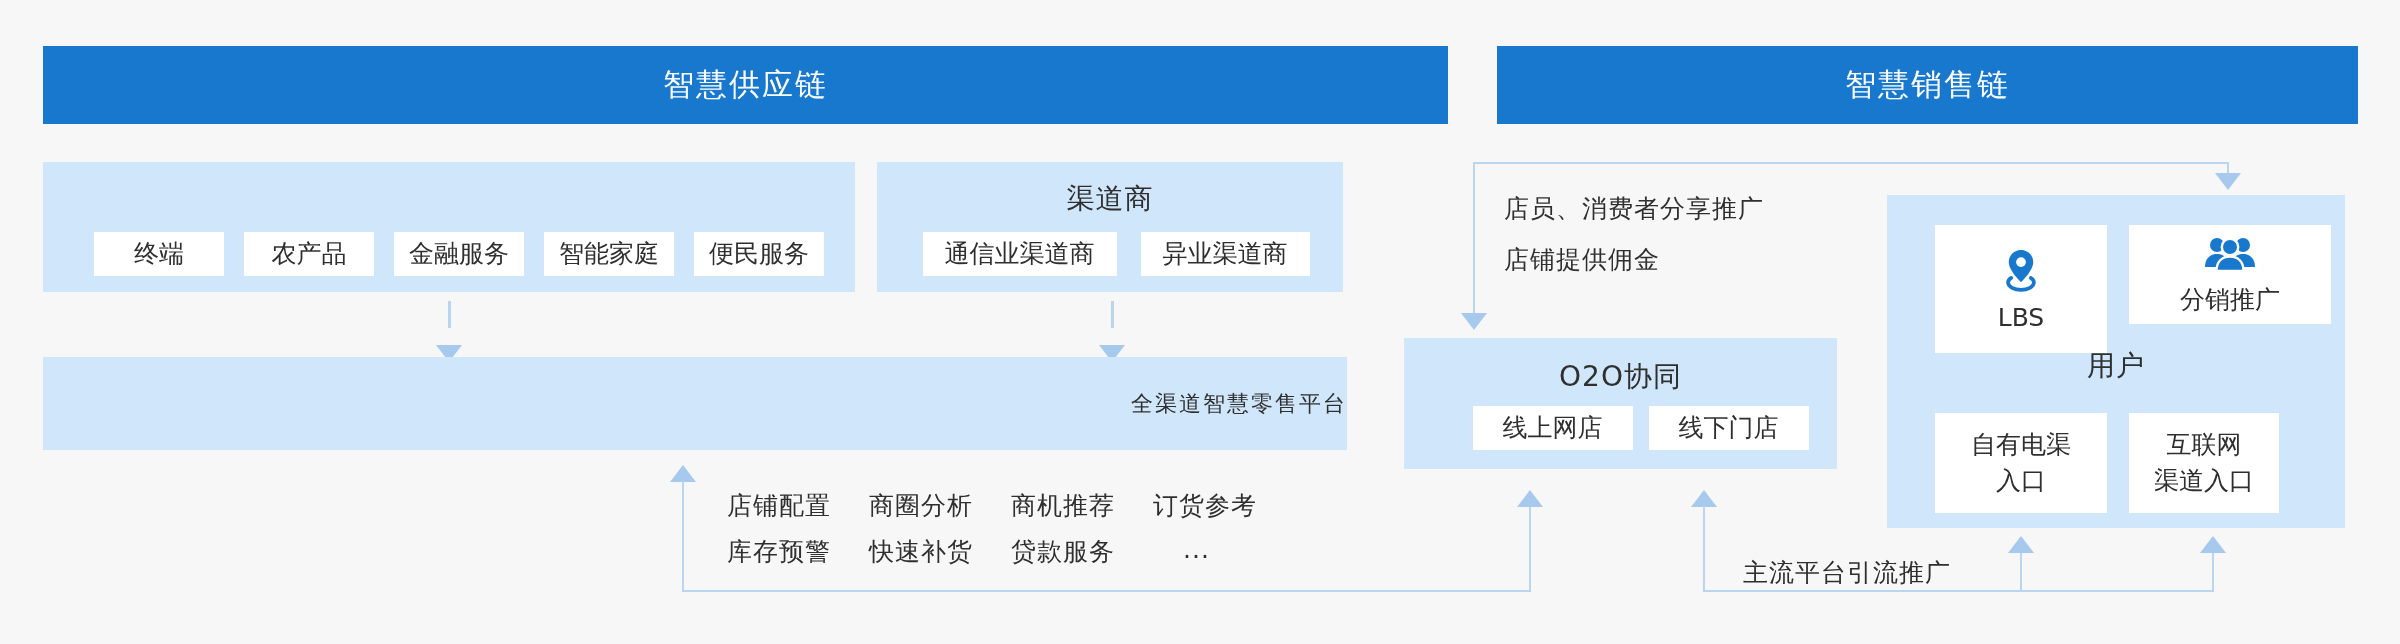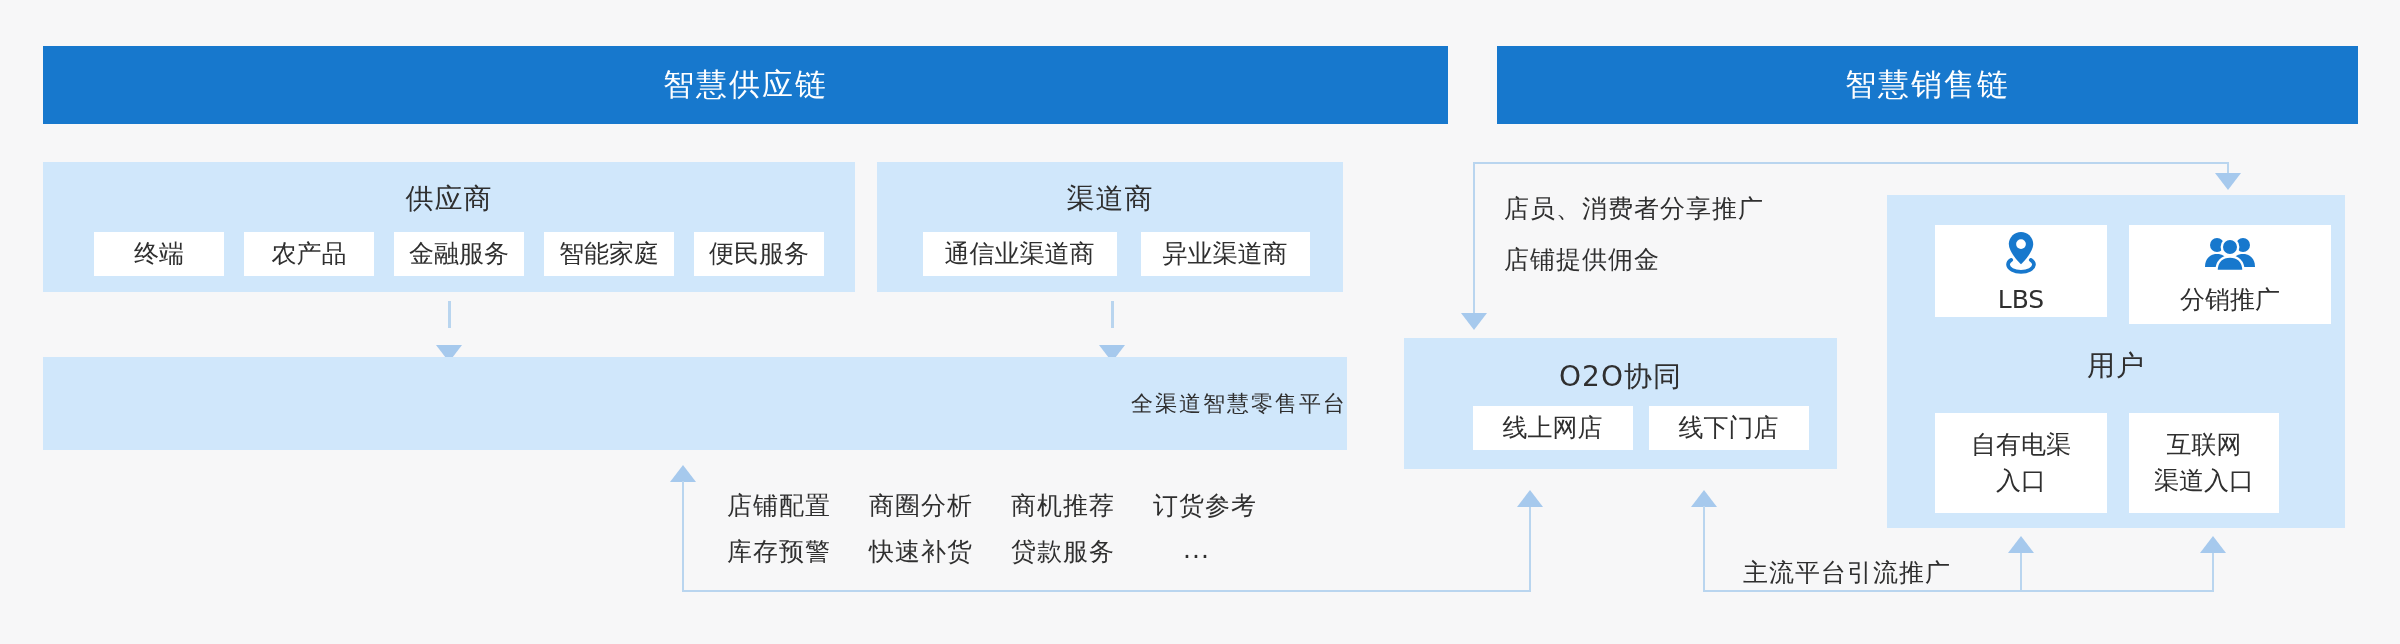"供应商" div.panel-title { html: <div>供应商</div> -> none }
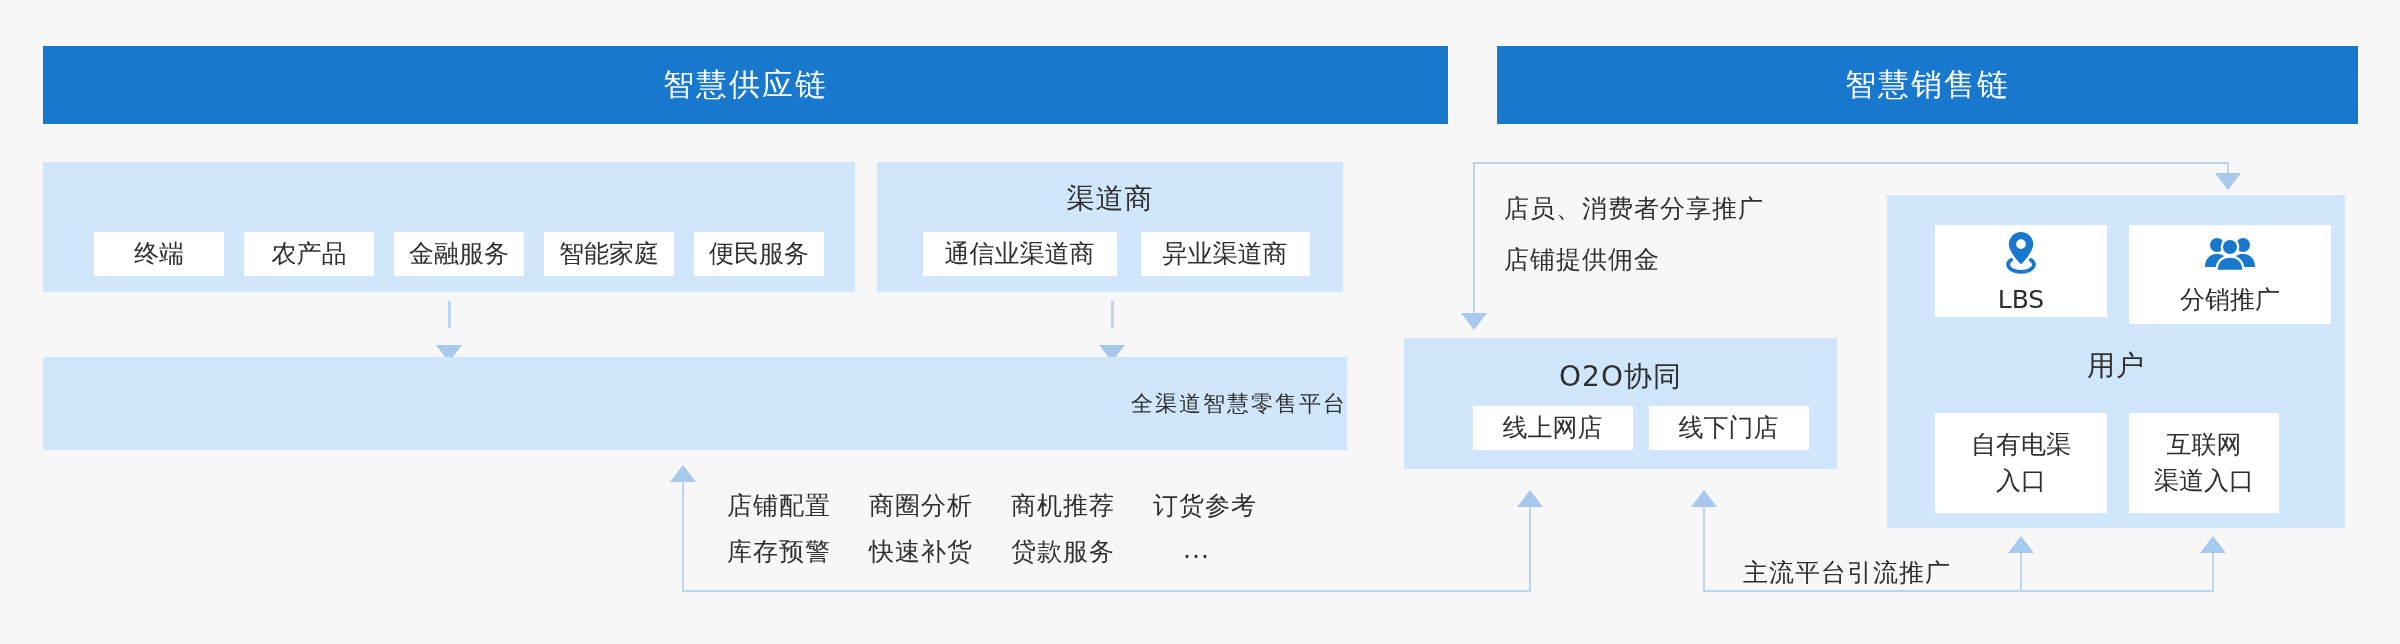"LBS" div.user-cell { height: 92px -> 128px }
